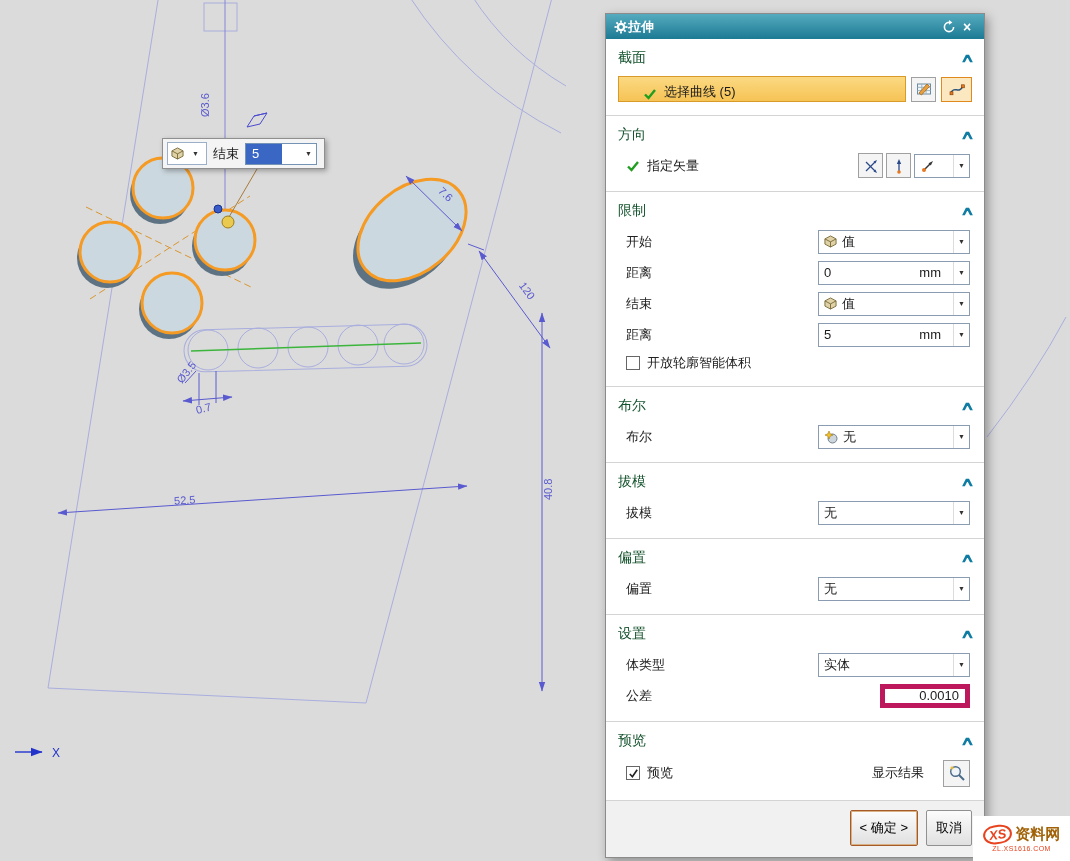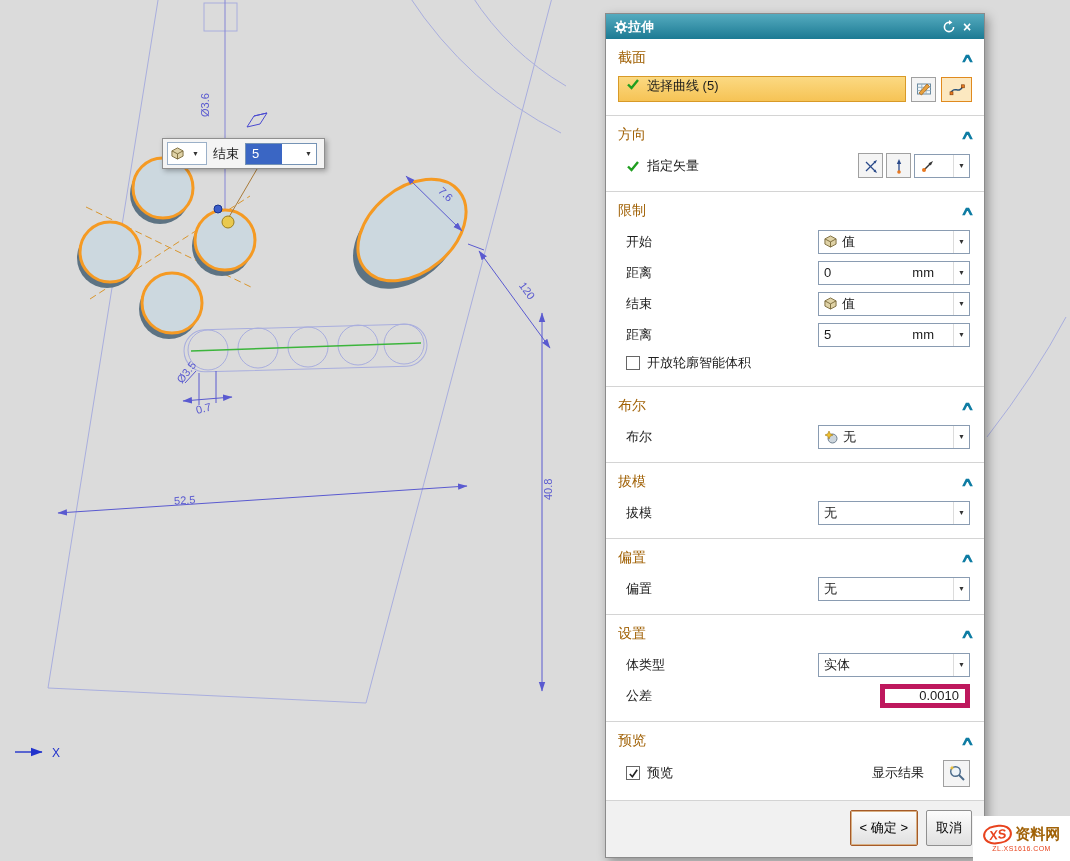"截面" .grp-hd .hd { color: #a16207 -> #14532d }
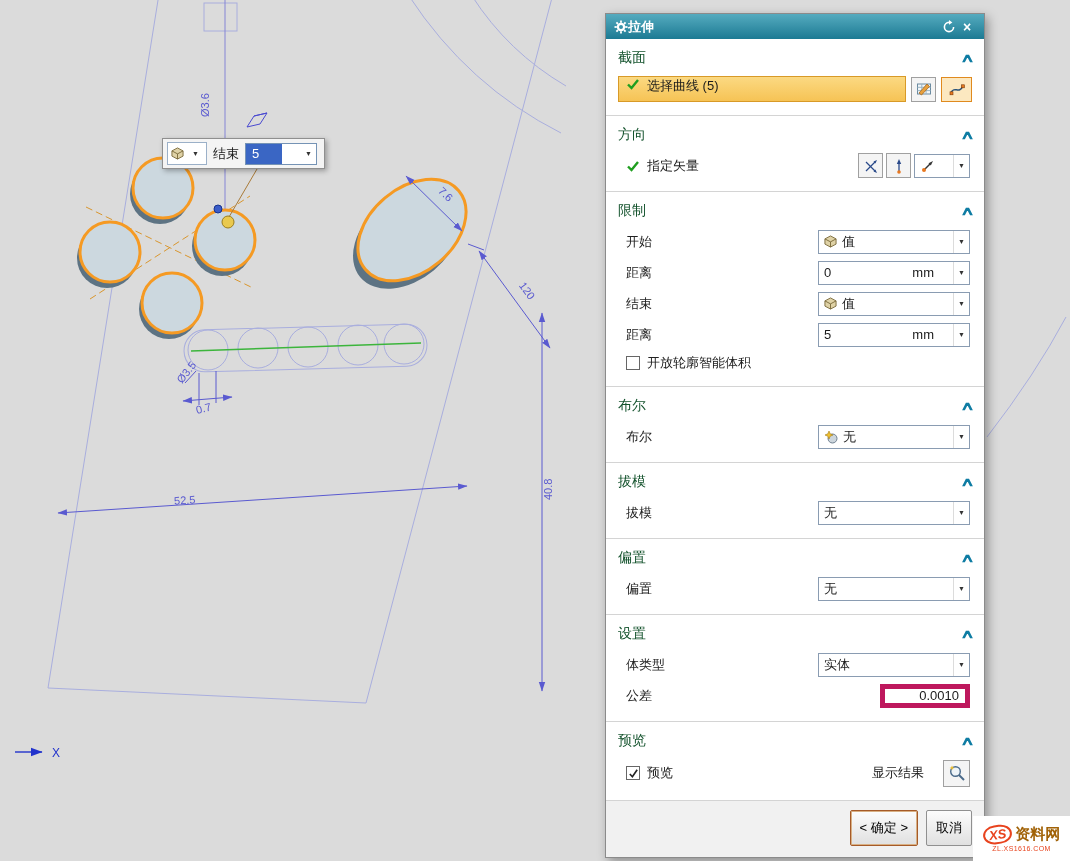"选择曲线 (5)" .sel-bar { align-items: flex-start -> flex-end; padding: 0 7px -> 0 24px }
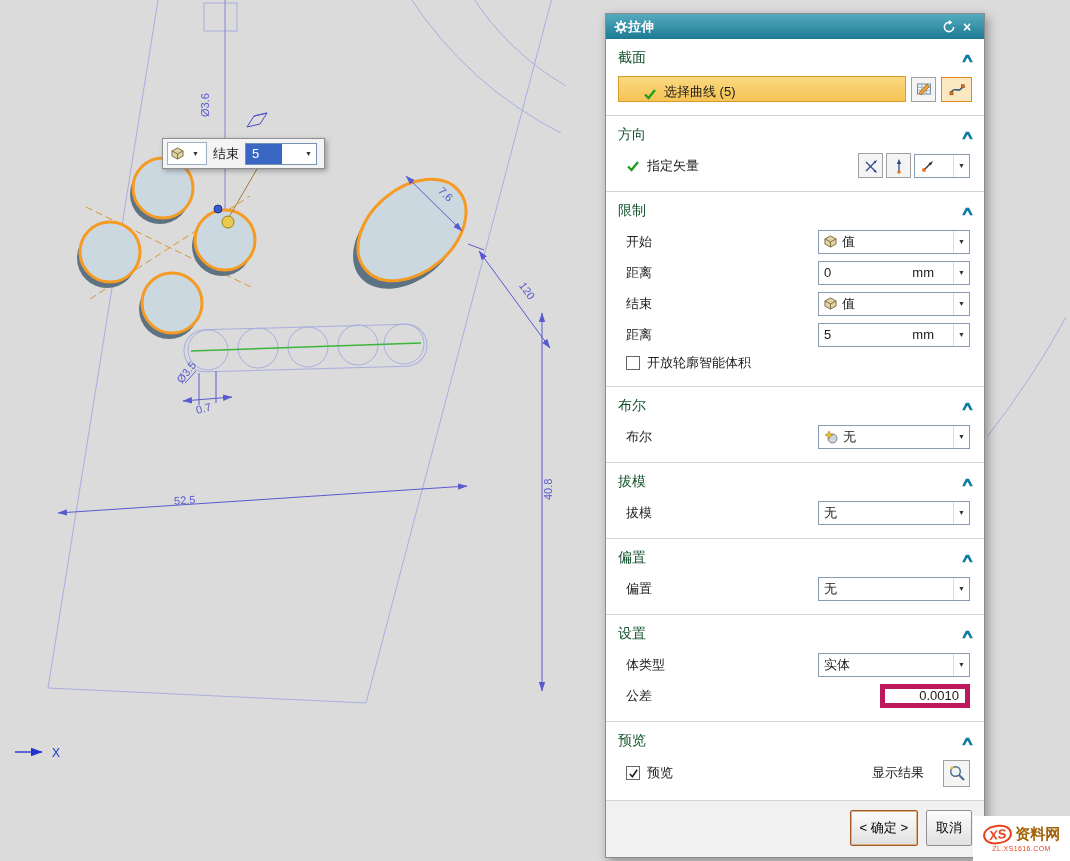"mm" .combo .unit { margin-right: 14px -> 7px }
